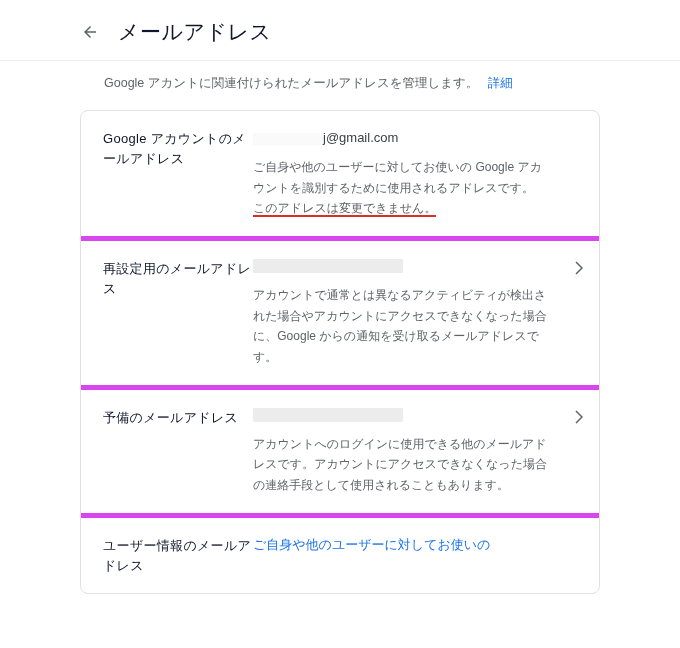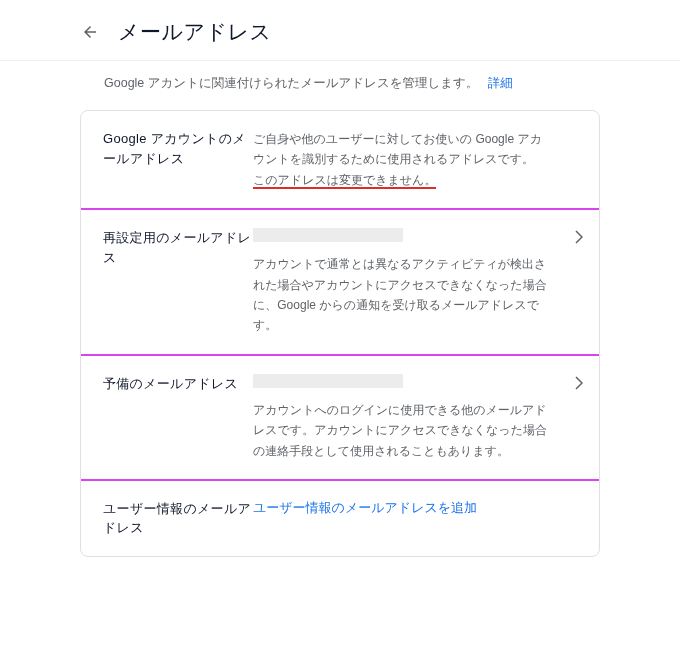"j@gmail.com" div.sec-value { html: none -> <div> <span></span><span>j@gmail.com</span> </div> }
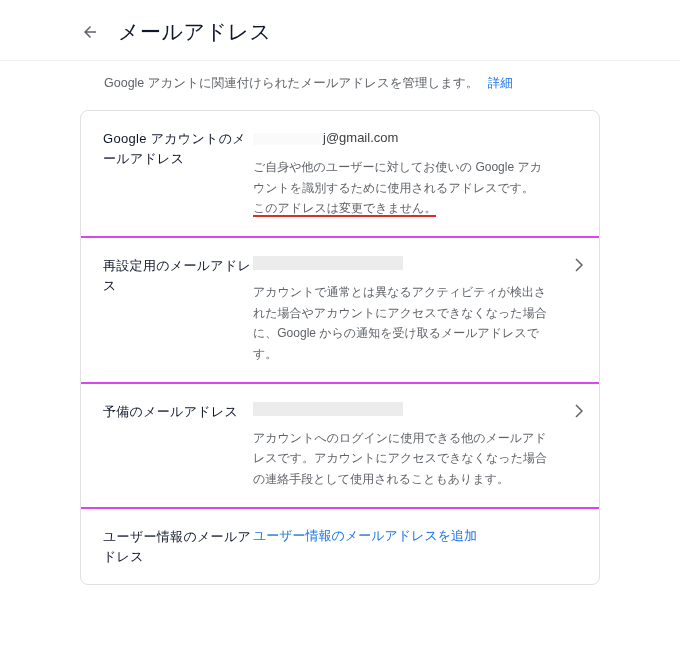"再設定用のメールアドレス" .section { border-top: 2px solid #d946ef -> 5px solid #d946ef }
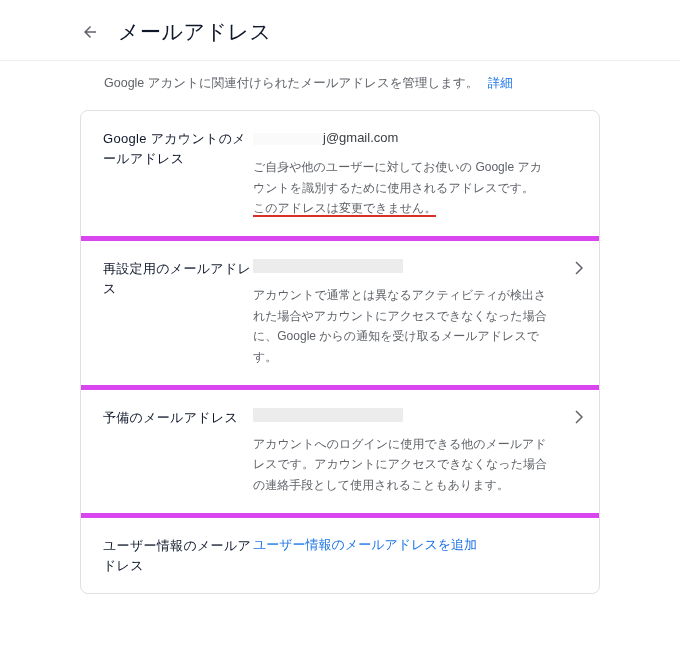"ユーザー情報のメールアドレスを追加" div.sec-value { text: ユーザー情報のメールアドレスを追加 -> ご自身や他のユーザーに対してお使いの }
